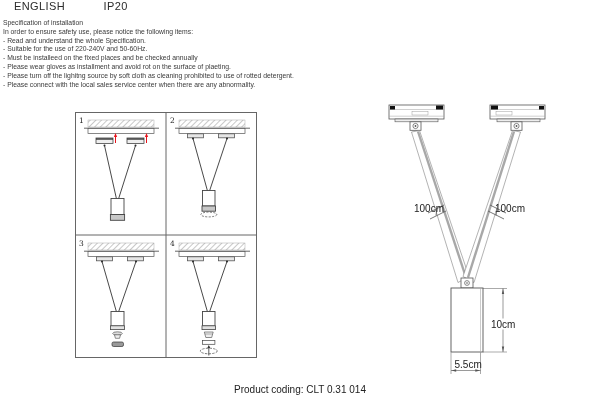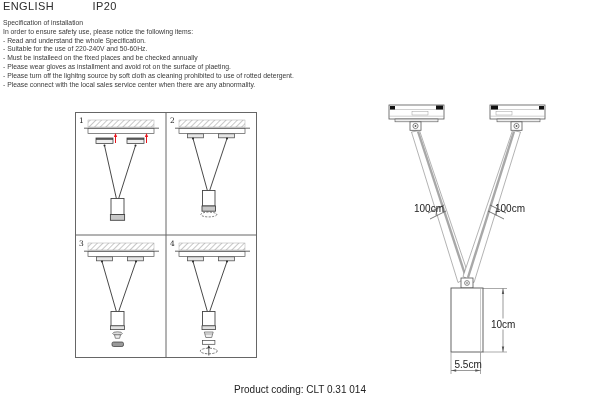"ENGLISH" .hdr .lang { margin-left: none -> 11px }
